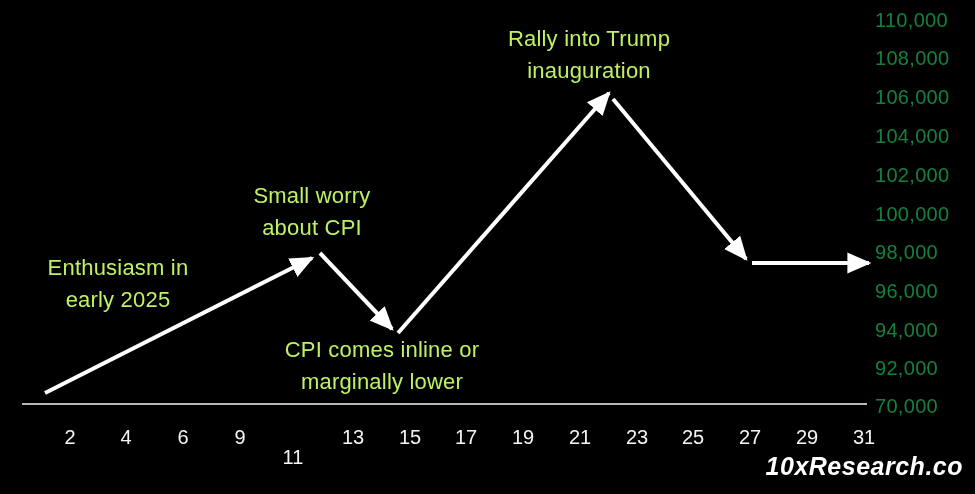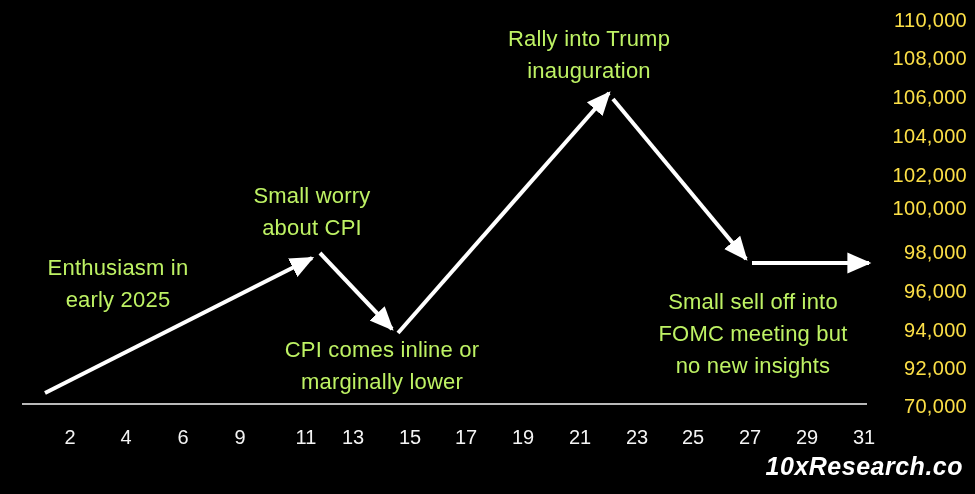"110,000" .y-tick { color: #fde047 -> #15803d; text-align: right -> left }
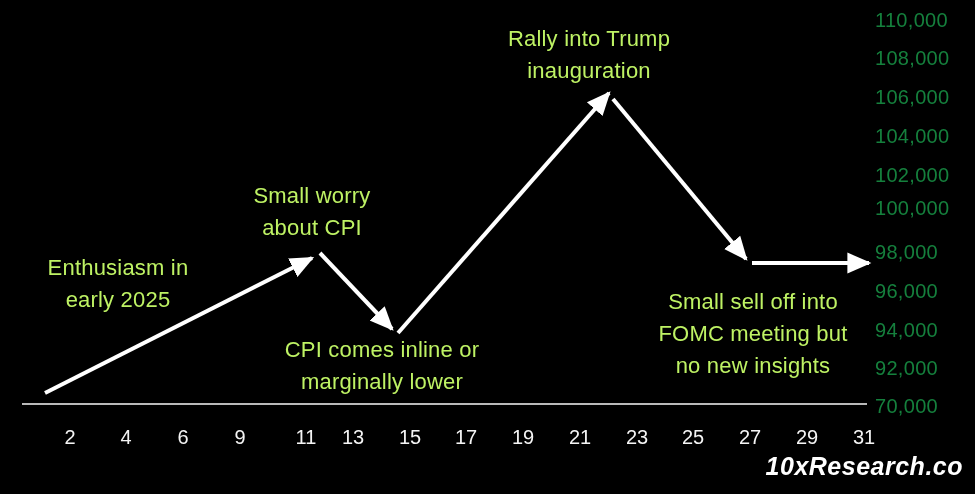"100,000" div.y-tick { top: 198px -> 204px }
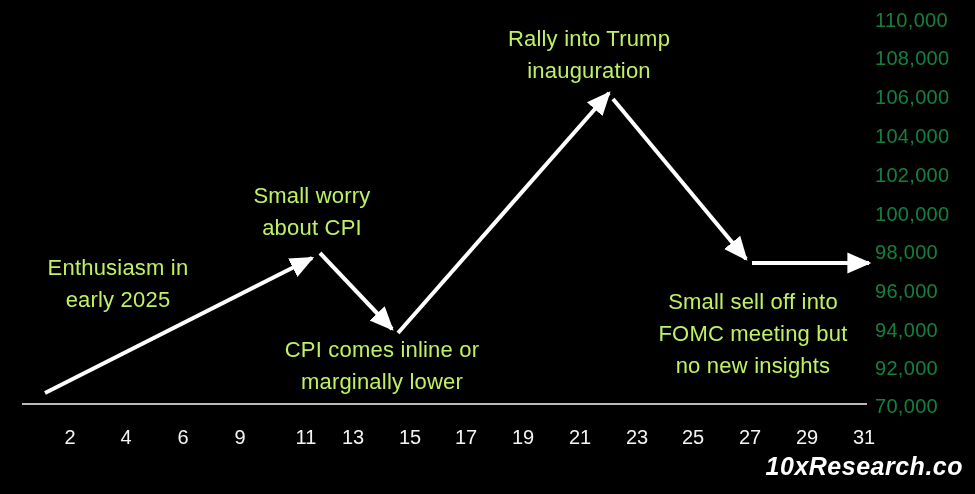"Small sell off into" div.annot { html: <div>Small sell off into FOMC meeting but no new insights</div> -> none }
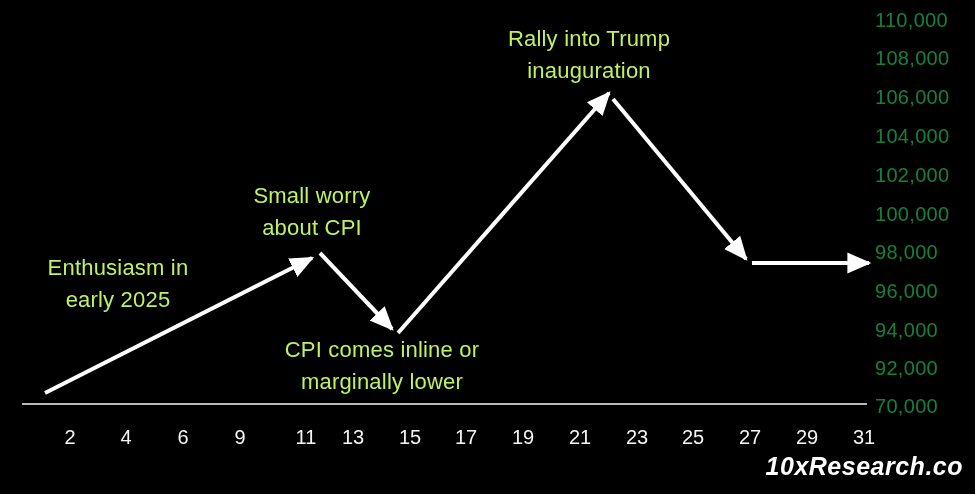"11" div.x-tick { left: 306px -> 293px; margin-top: none -> 20px }
